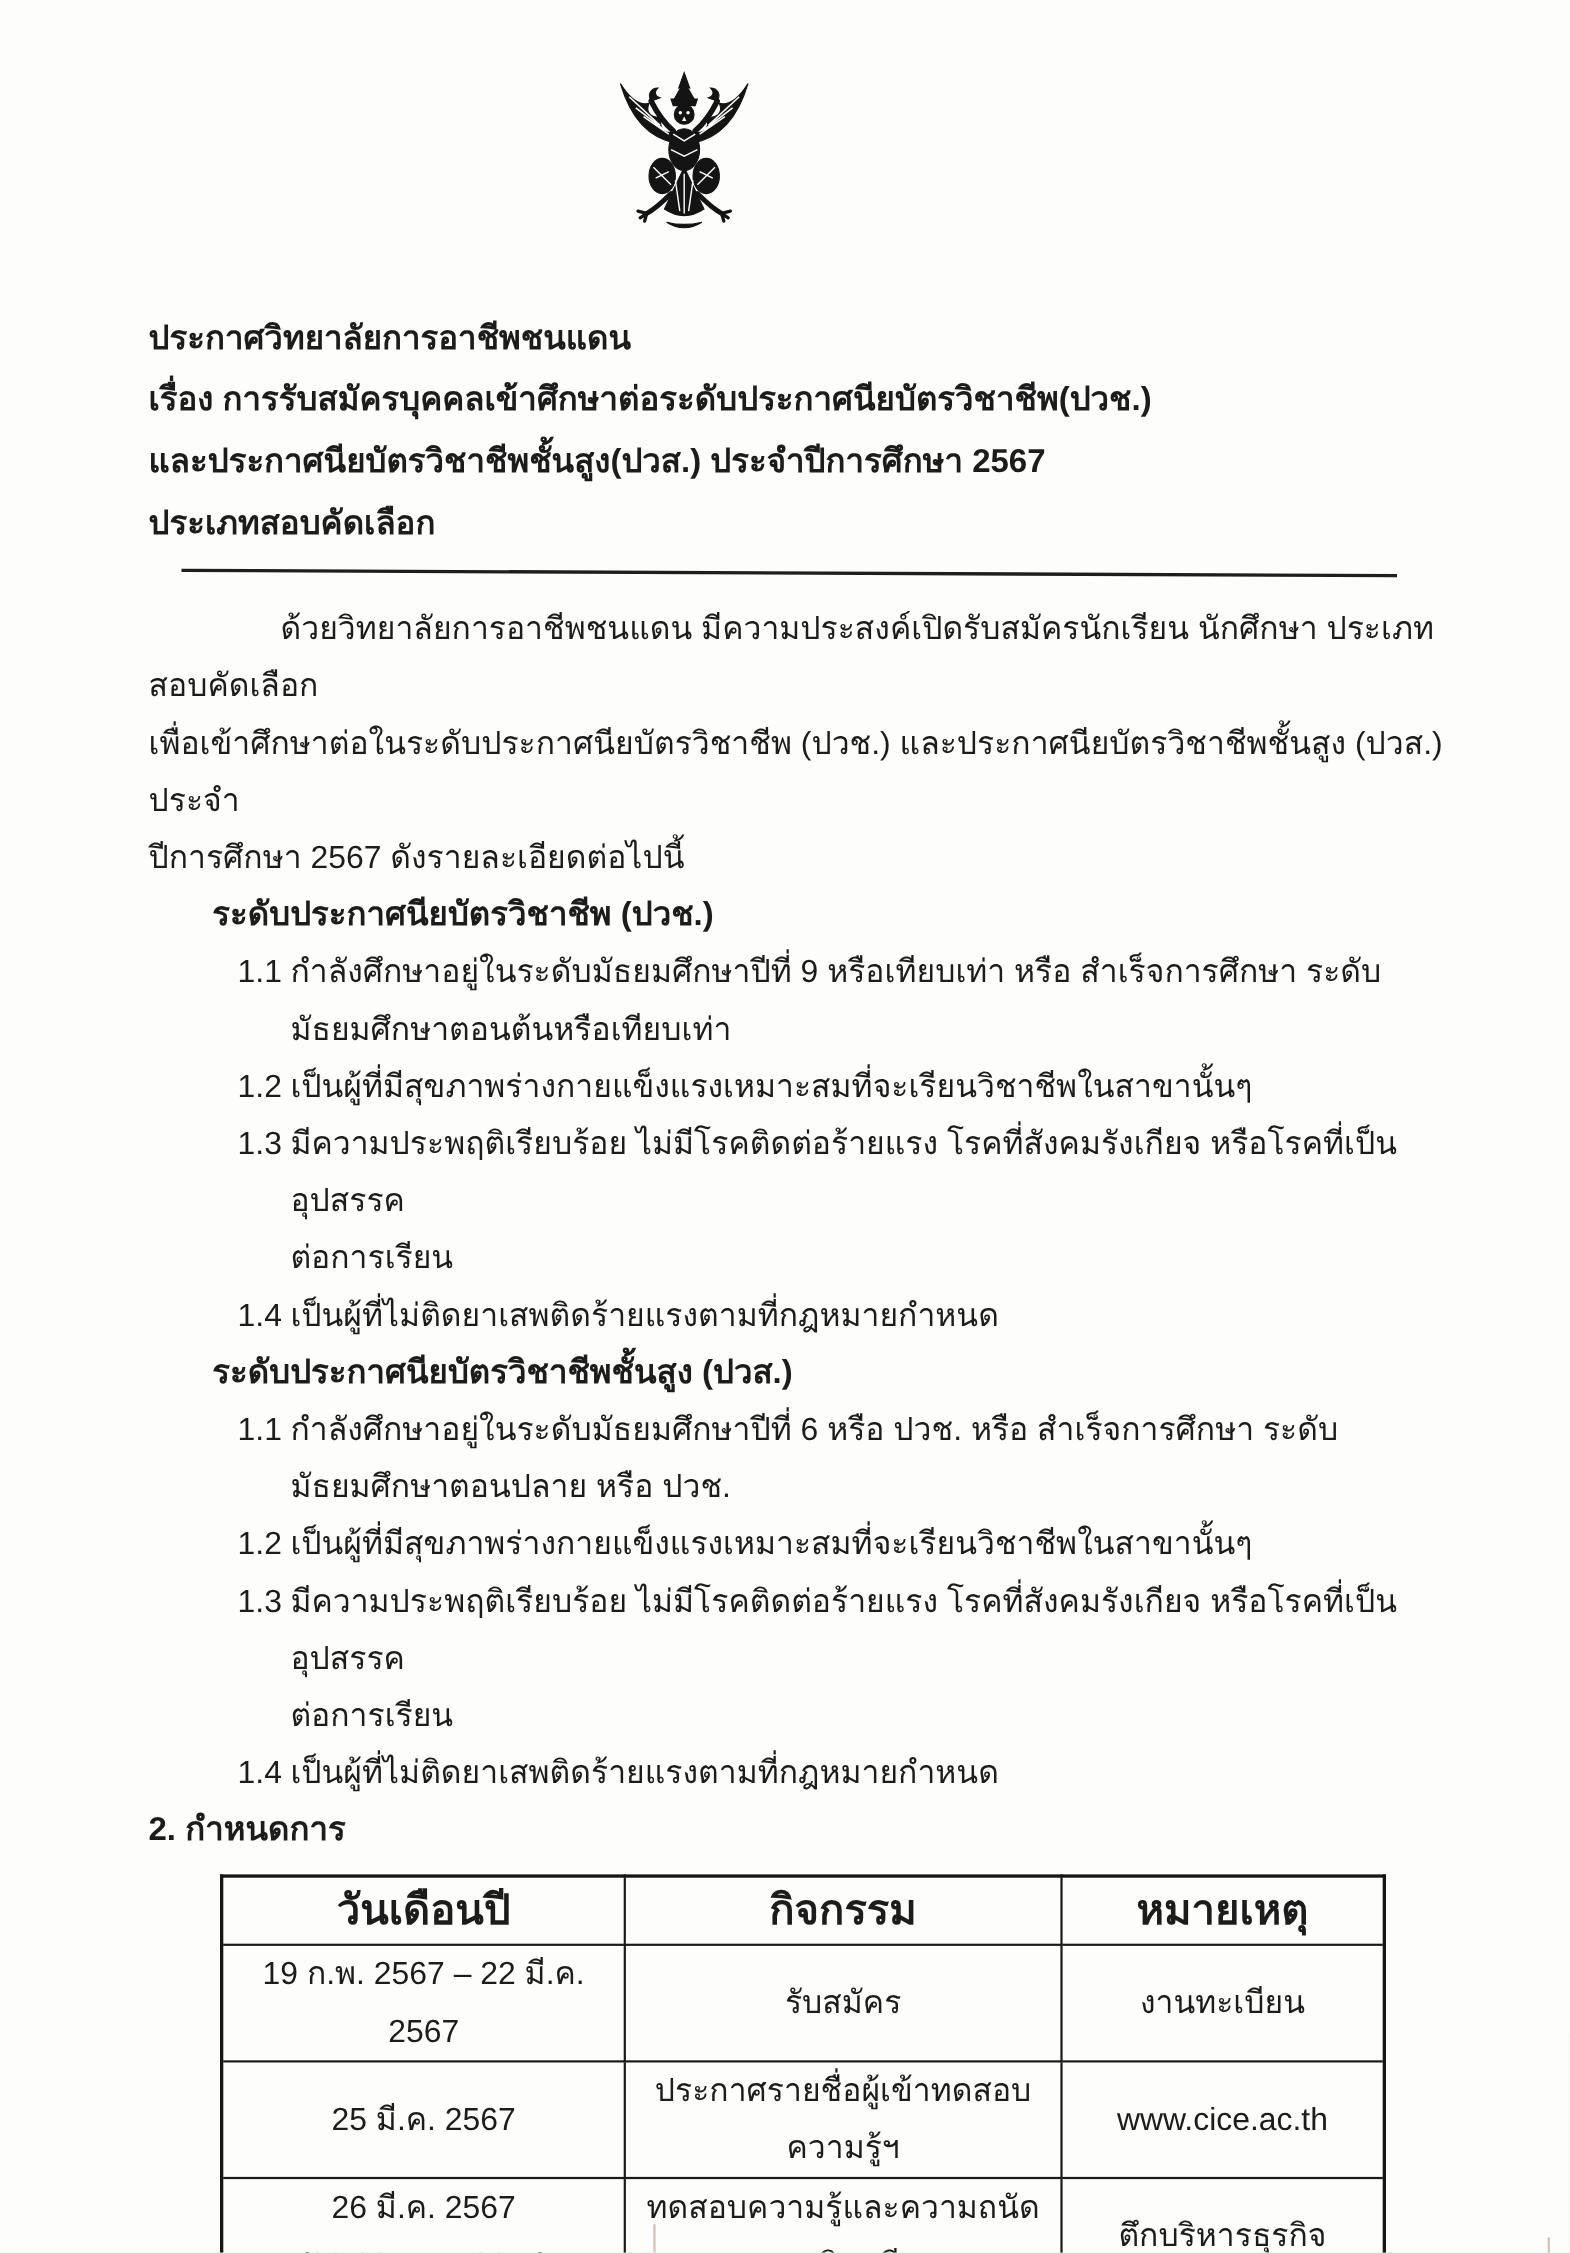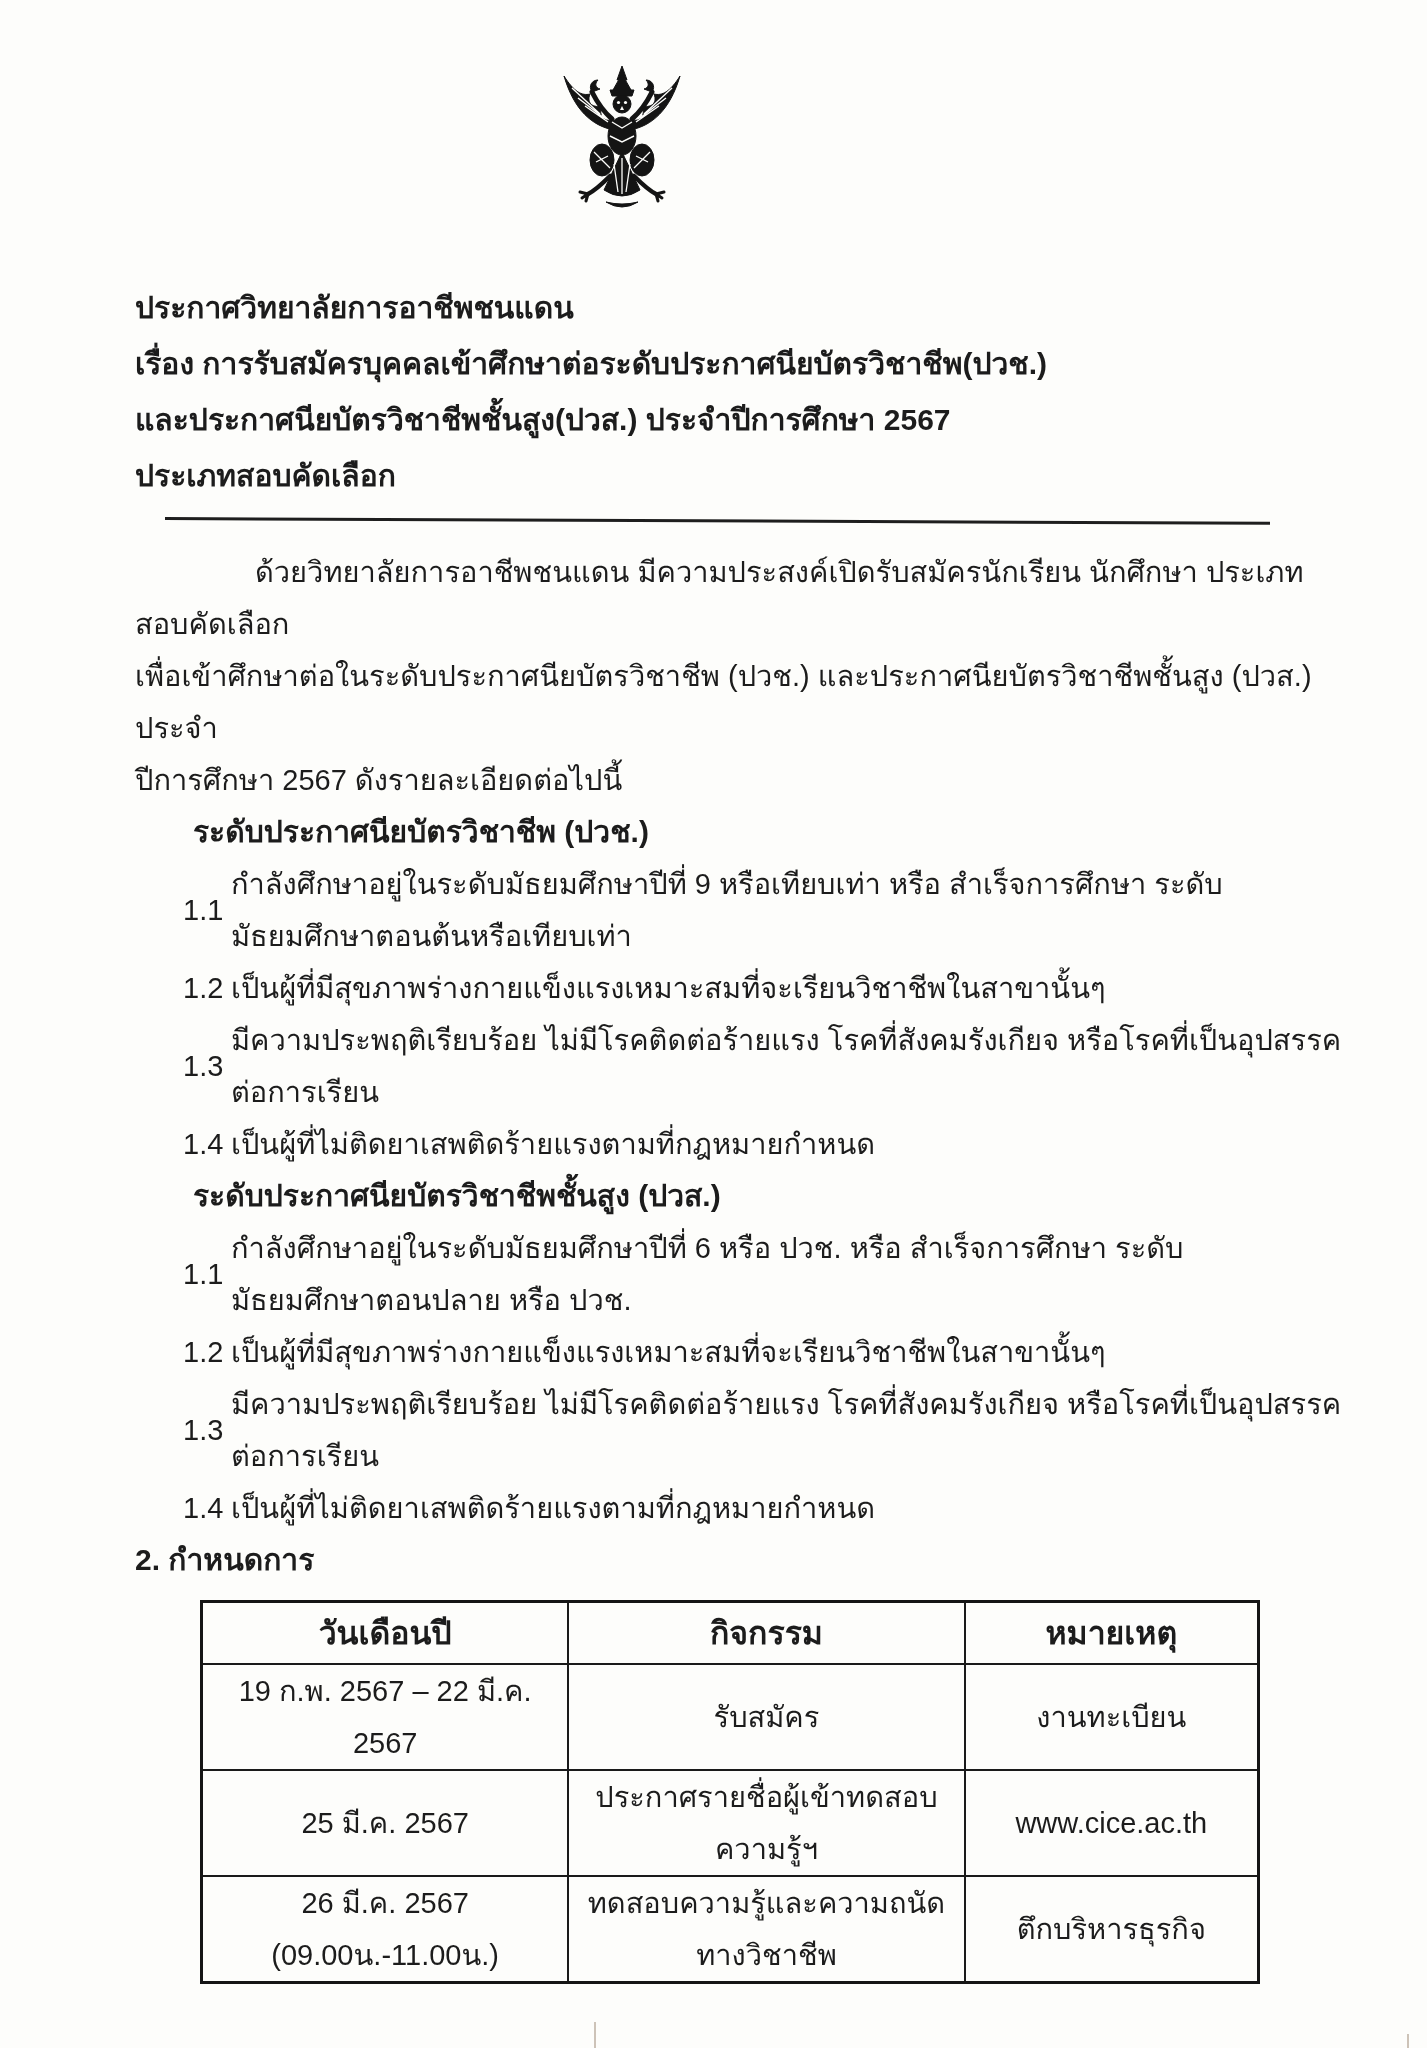"1.1" .q-item { align-items: center -> none; margin-left: 48px -> 81px }
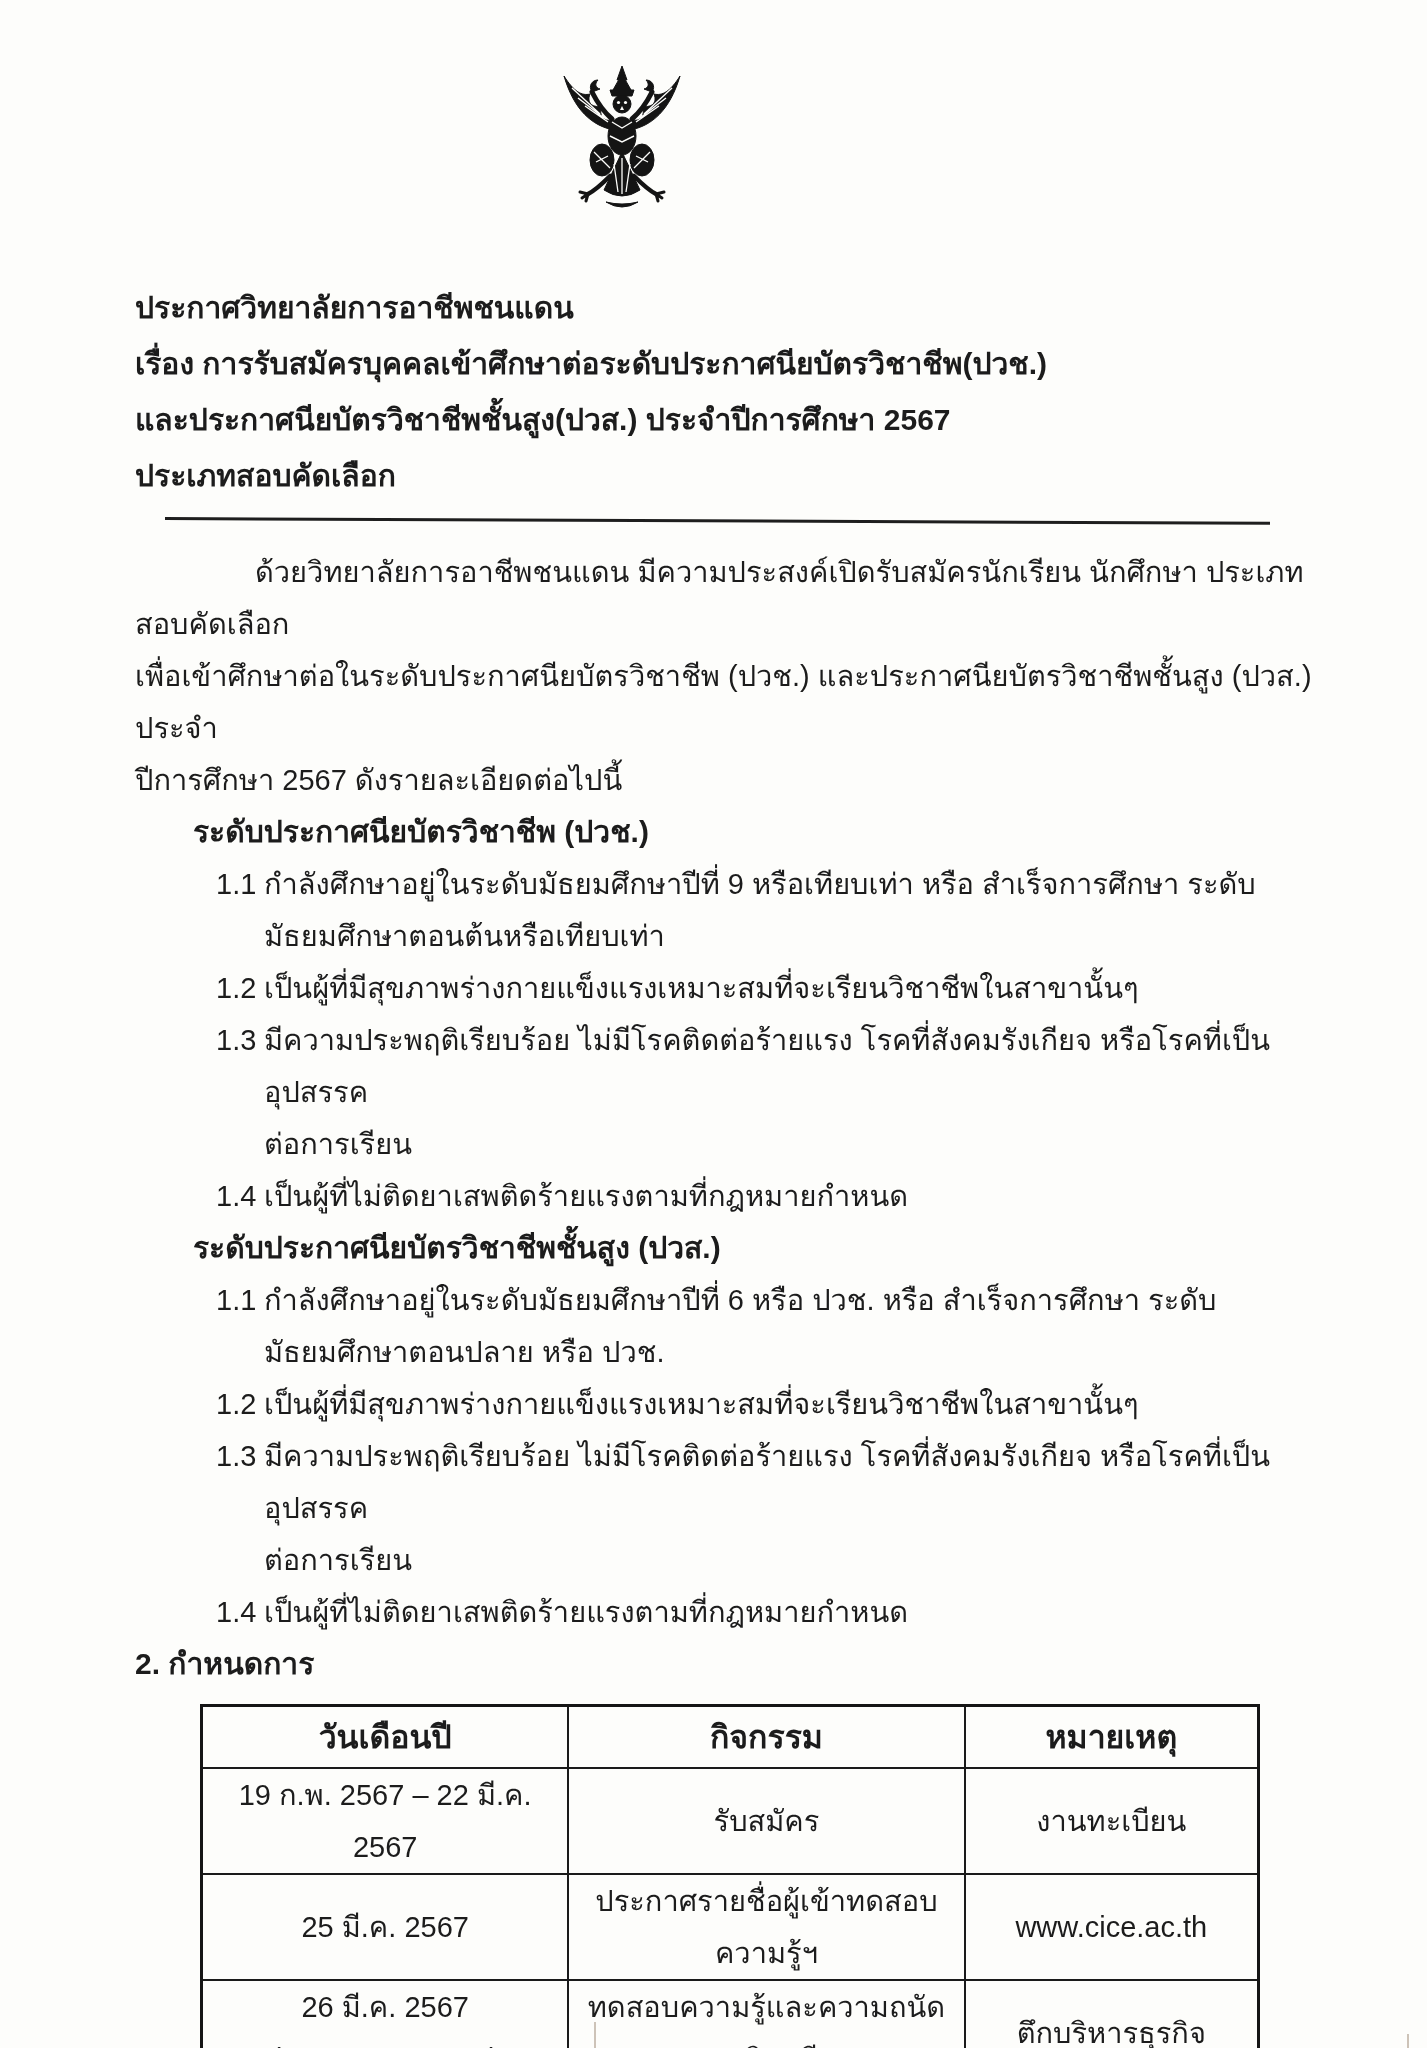"วันเดือนปี" .sched-table th { font-size: 32px -> 38px }
